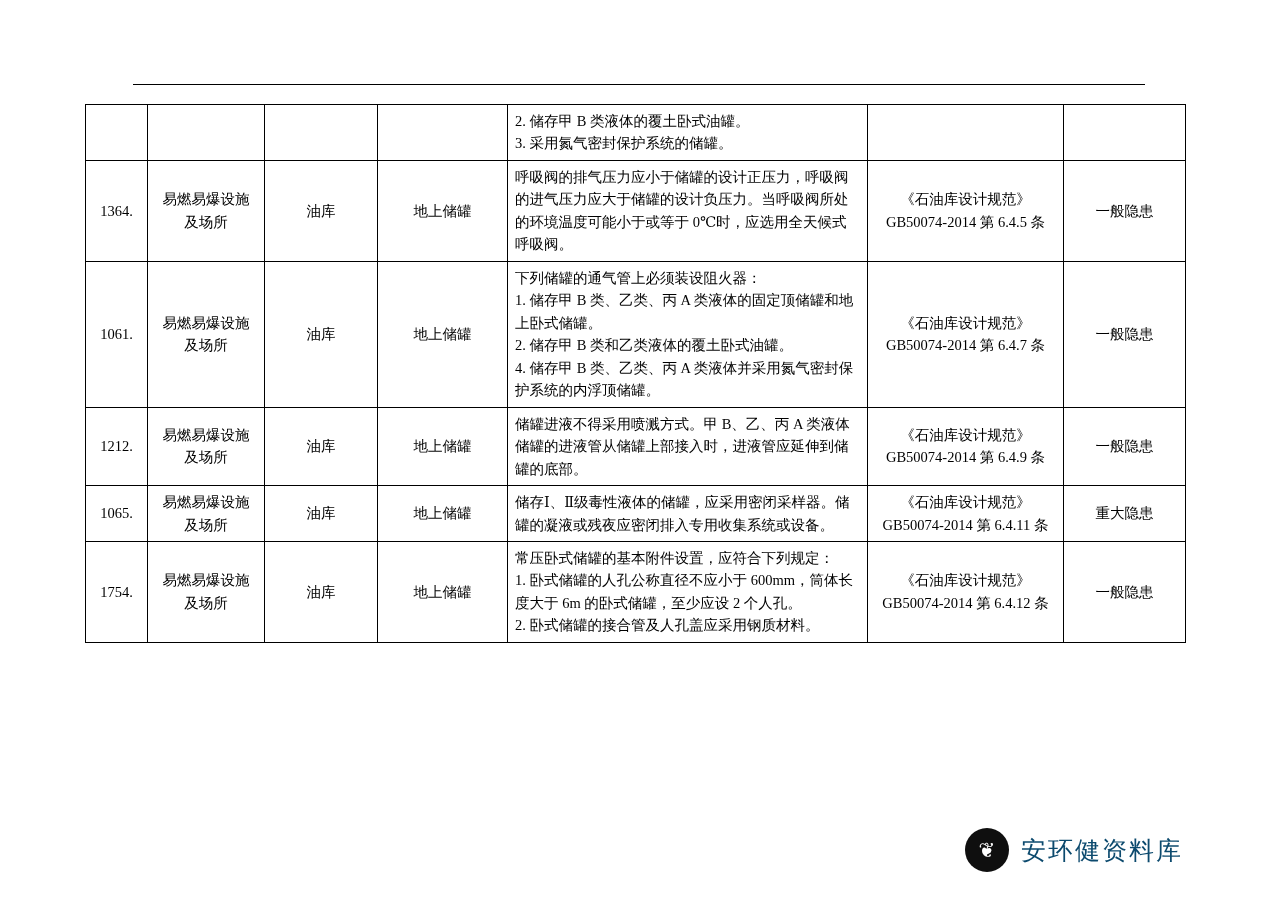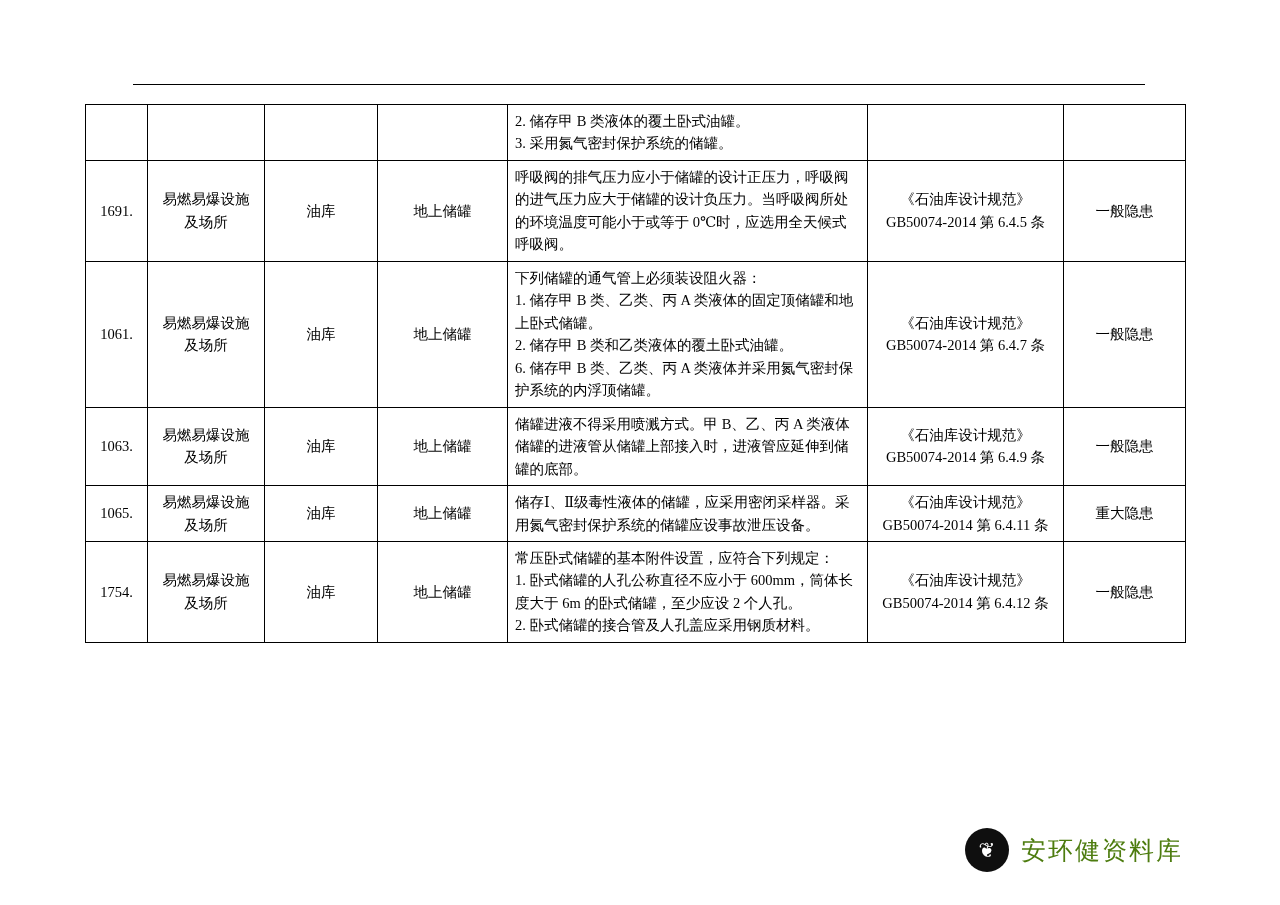"1691." td.num { text: 1691 -> 1364 }
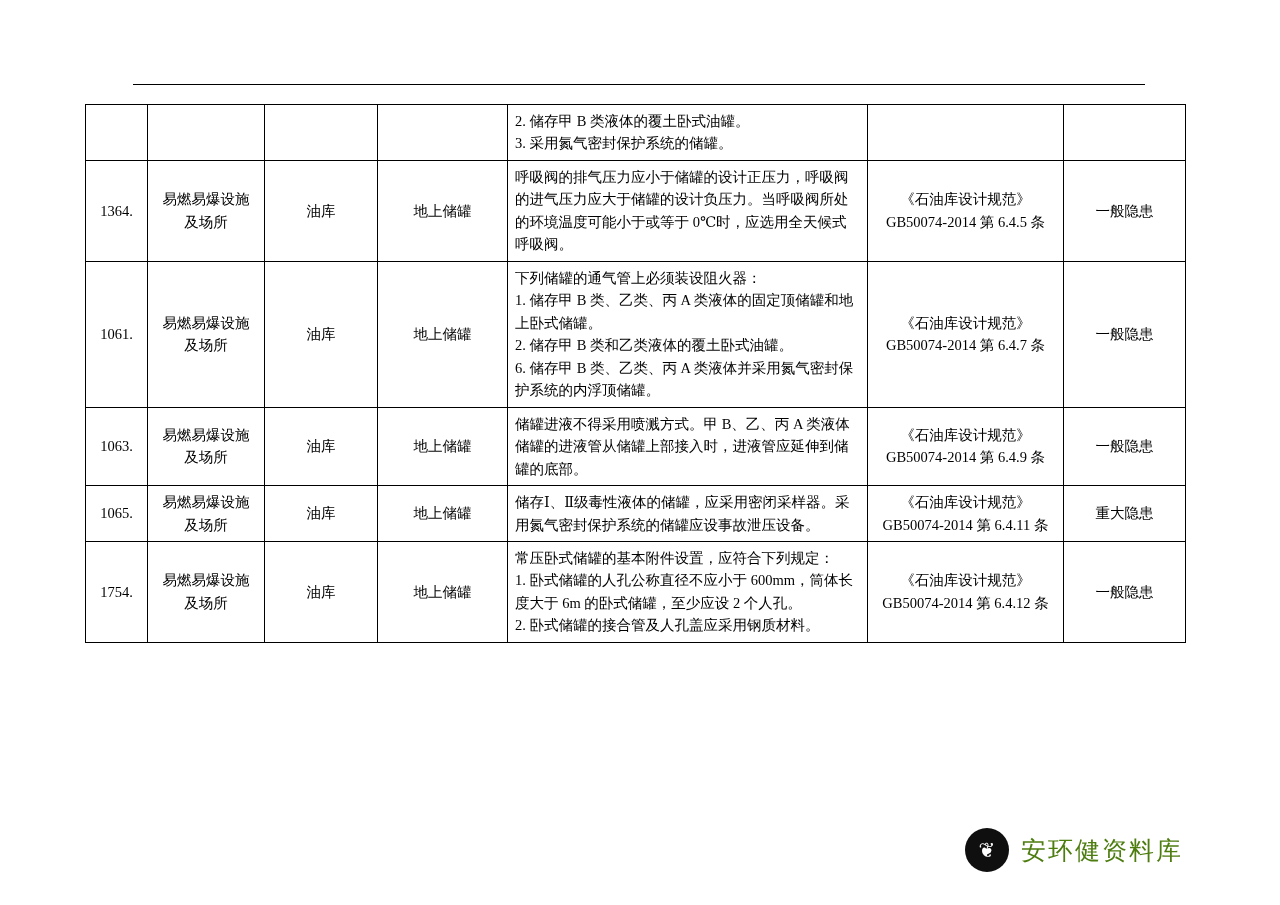"下列储罐的通气管上必须装设阻火器：" td.desc { text: 6 -> 4 }
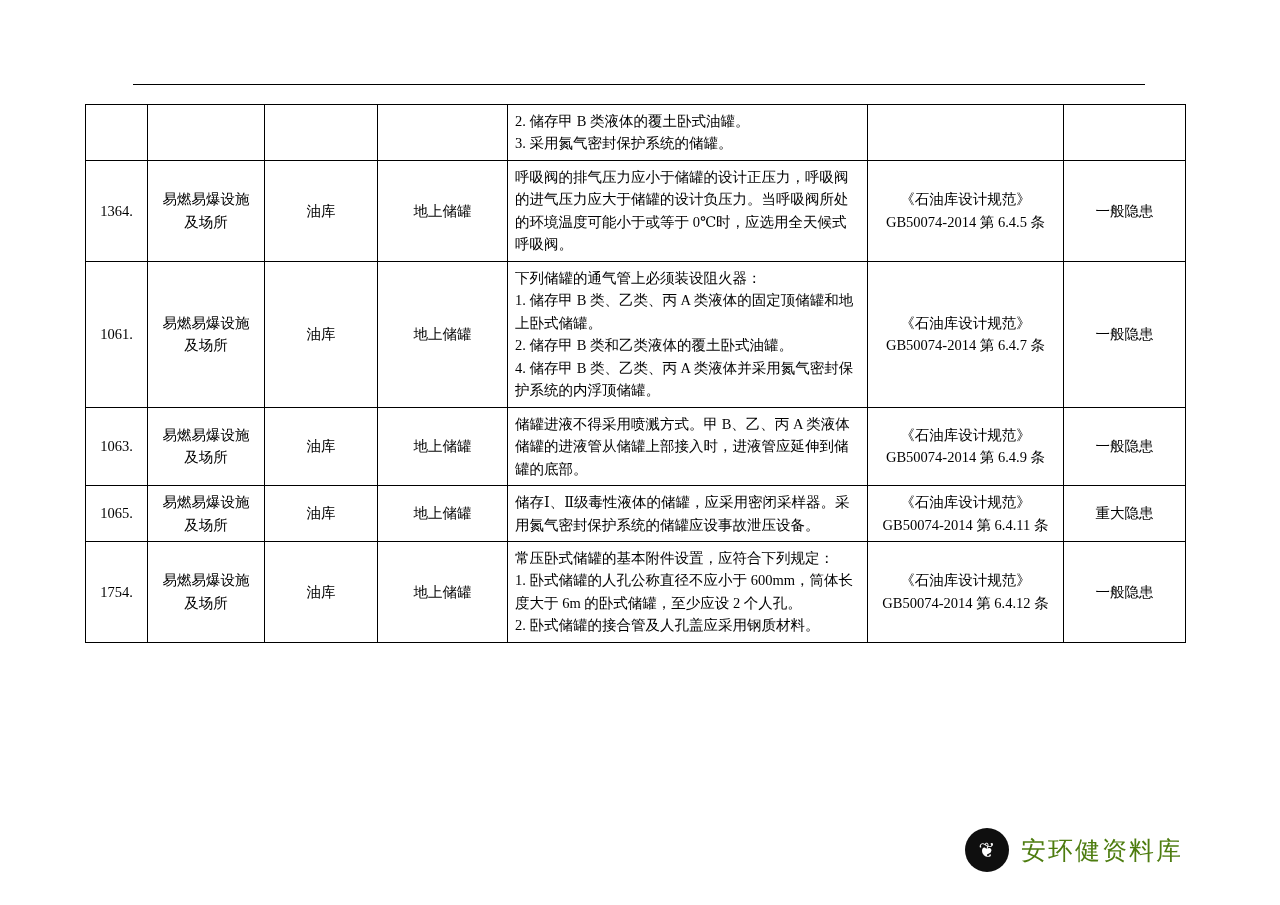"1063." td.num { text: 1063 -> 1212 }
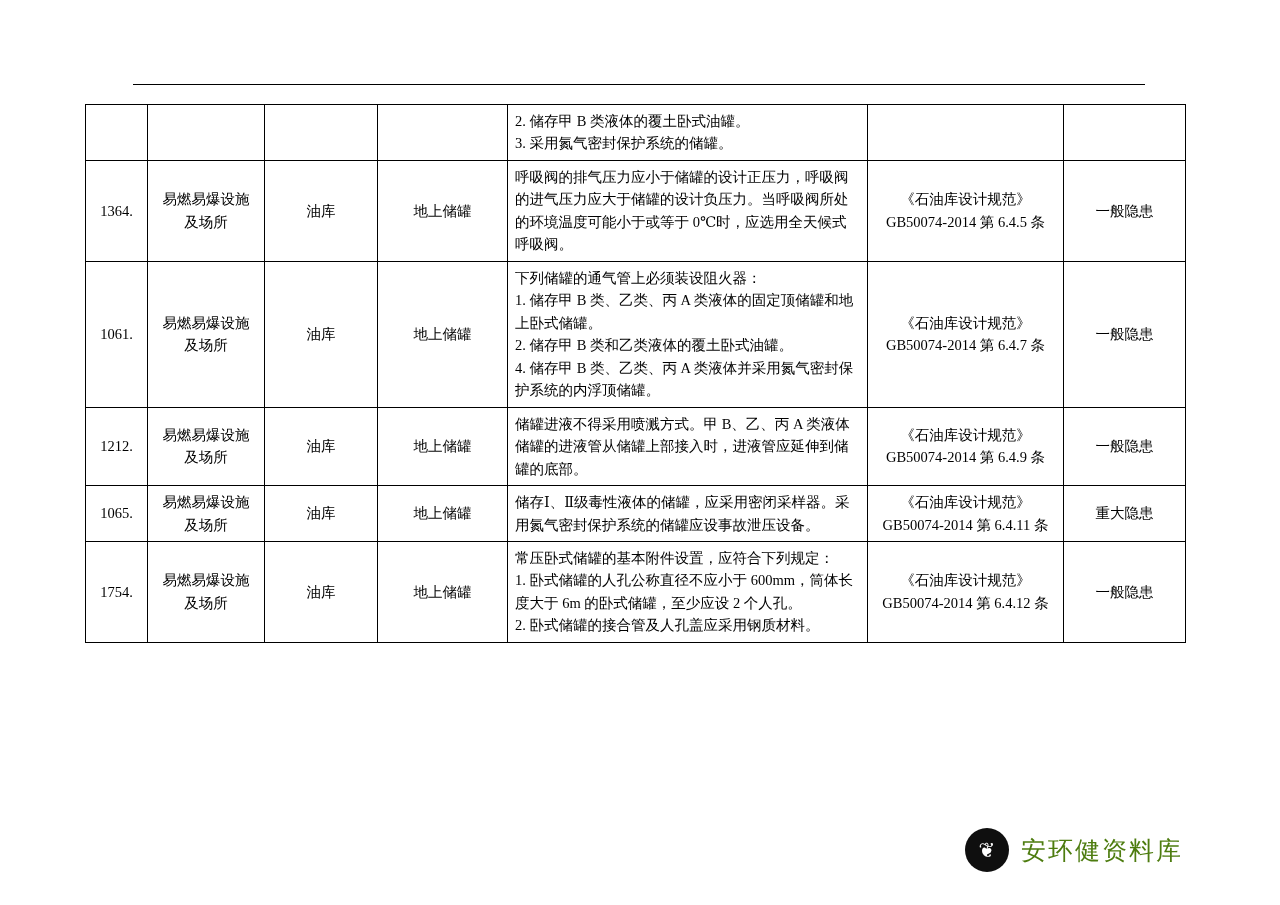"储存Ⅰ、Ⅱ级毒性液体的储罐，应采用密闭采样器。采用氮气密封保护系统的储罐应设事故" td.desc { text: 采用氮气密封保护系统的储罐应设事故泄压 -> 储罐的凝液或残夜应密闭排入专用收集系统或 }
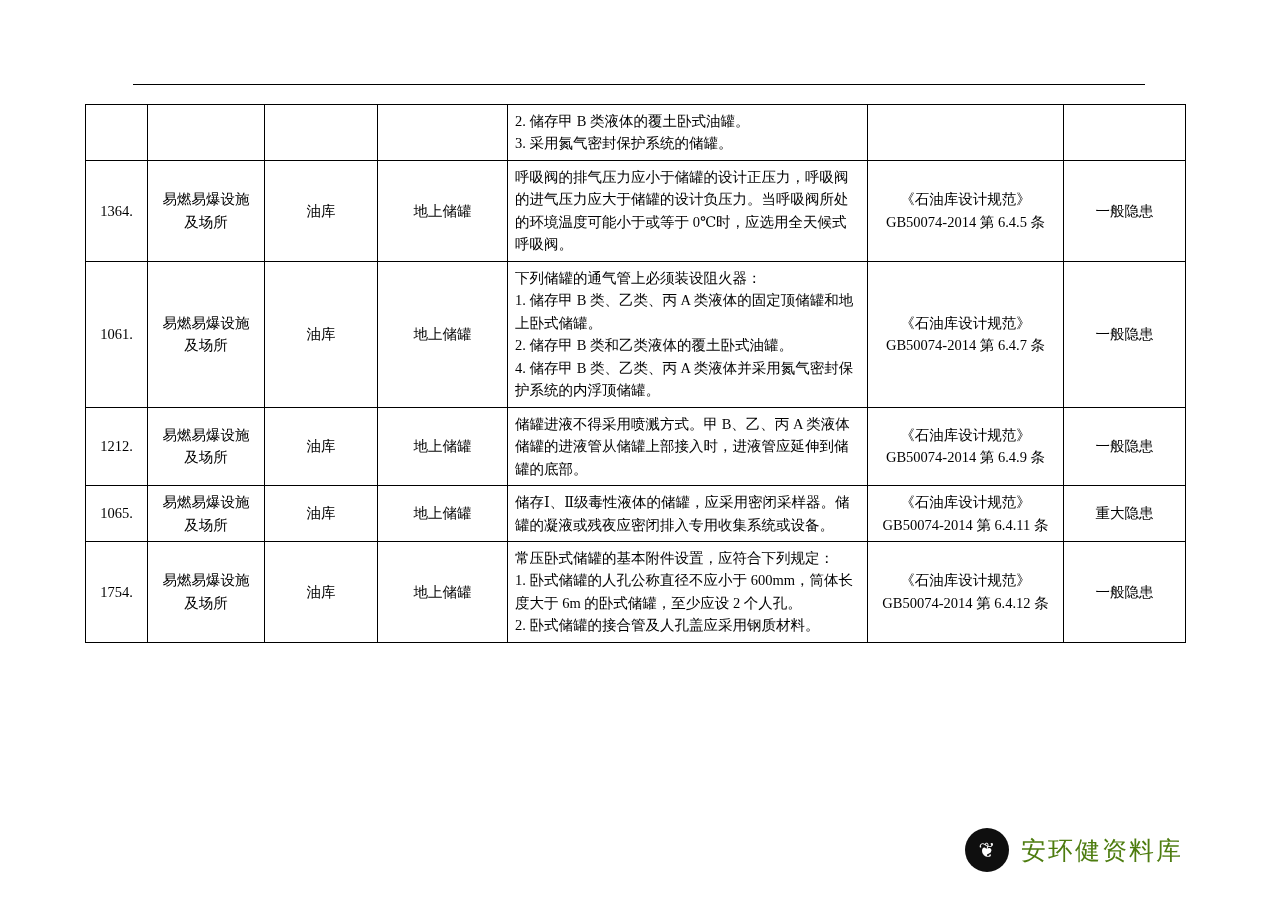"安环健资料库" .logo-text { color: #4d7c0f -> #0c4a6e }
